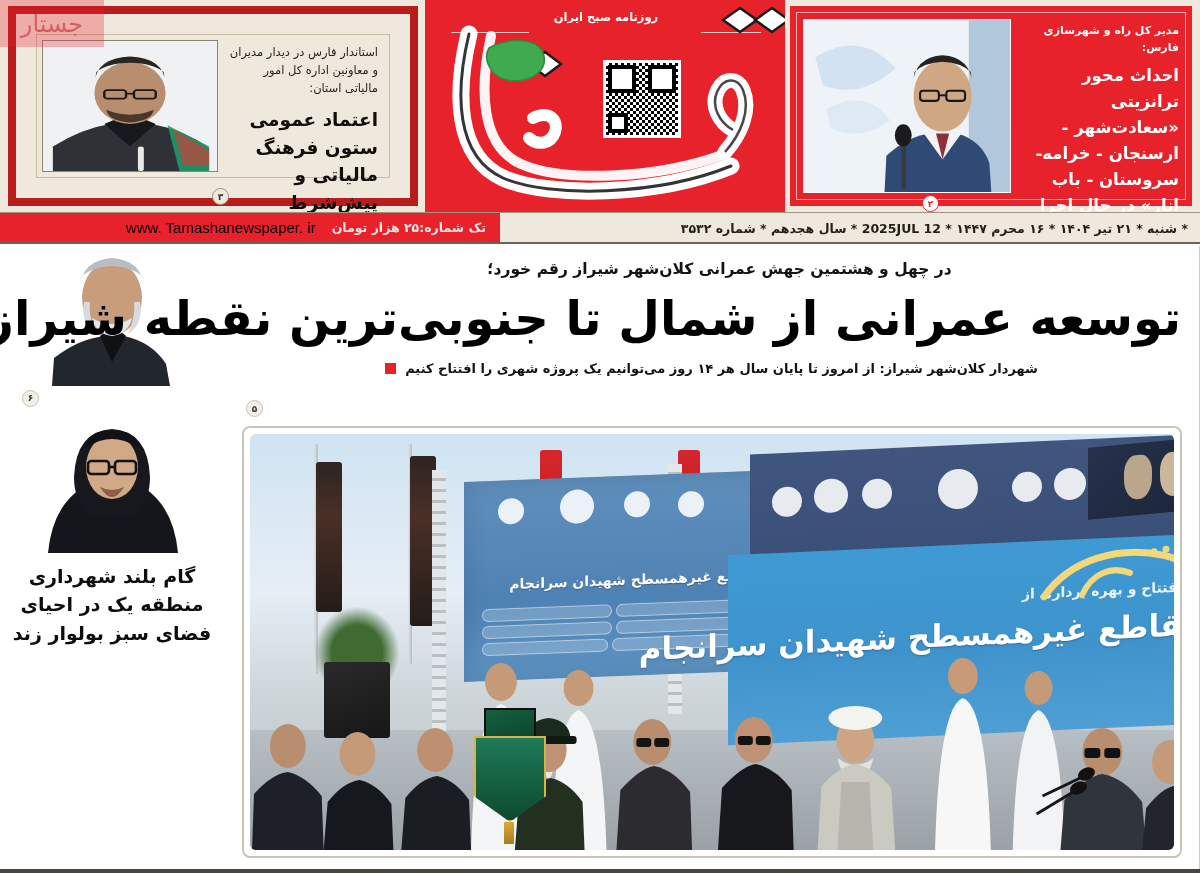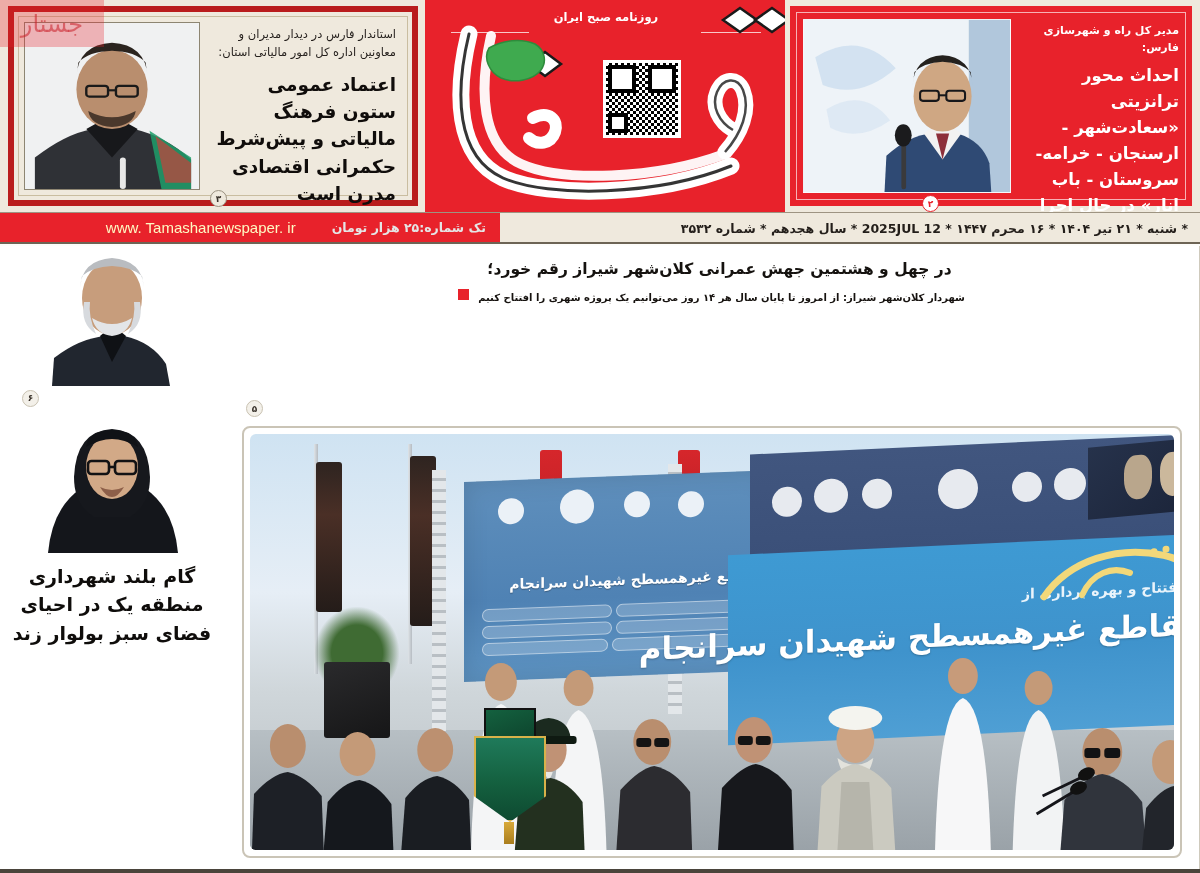"استاندار فارس در دیدار مدیران" .teaser-left { border: 6px solid #b91c1c -> 8px solid #b91c1c; padding: 4px -> 20px }
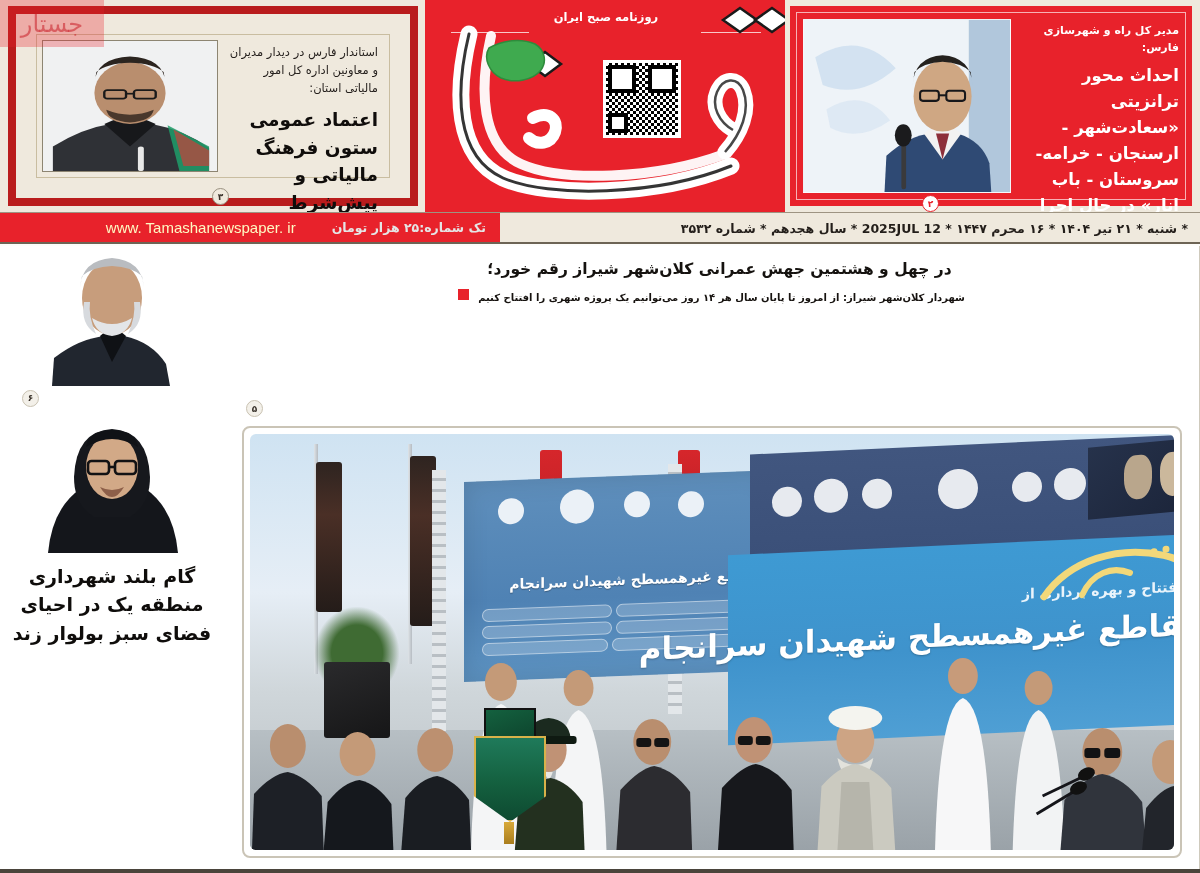"www. Tamashanewspaper. ir" .weburl { color: #fef9c3 -> #000000; margin-right: 36px -> 16px }
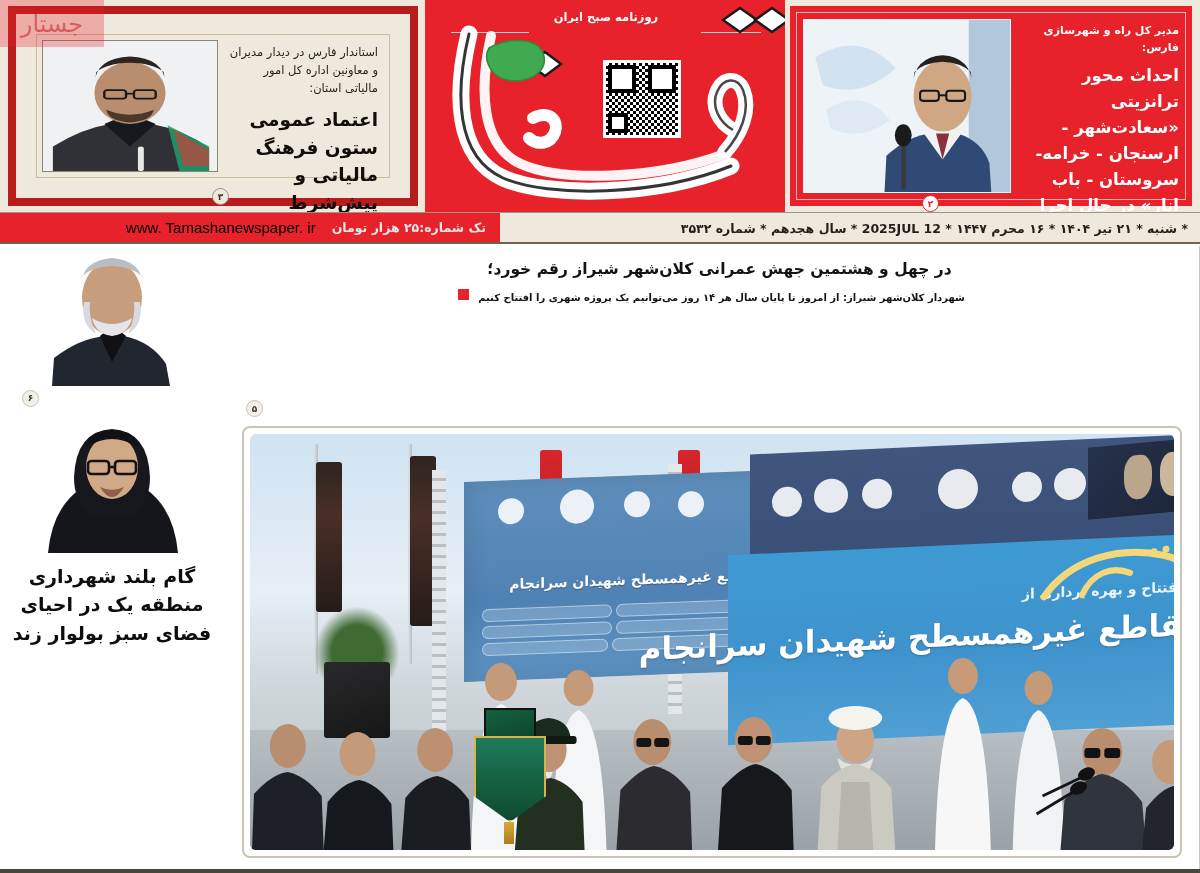"توسعه عمرانی از شمال تا" div.lead-head { html: none -> <div>توسعه عمرانی از شمال تا جنوبی‌ترین نقطه شیراز</div> }
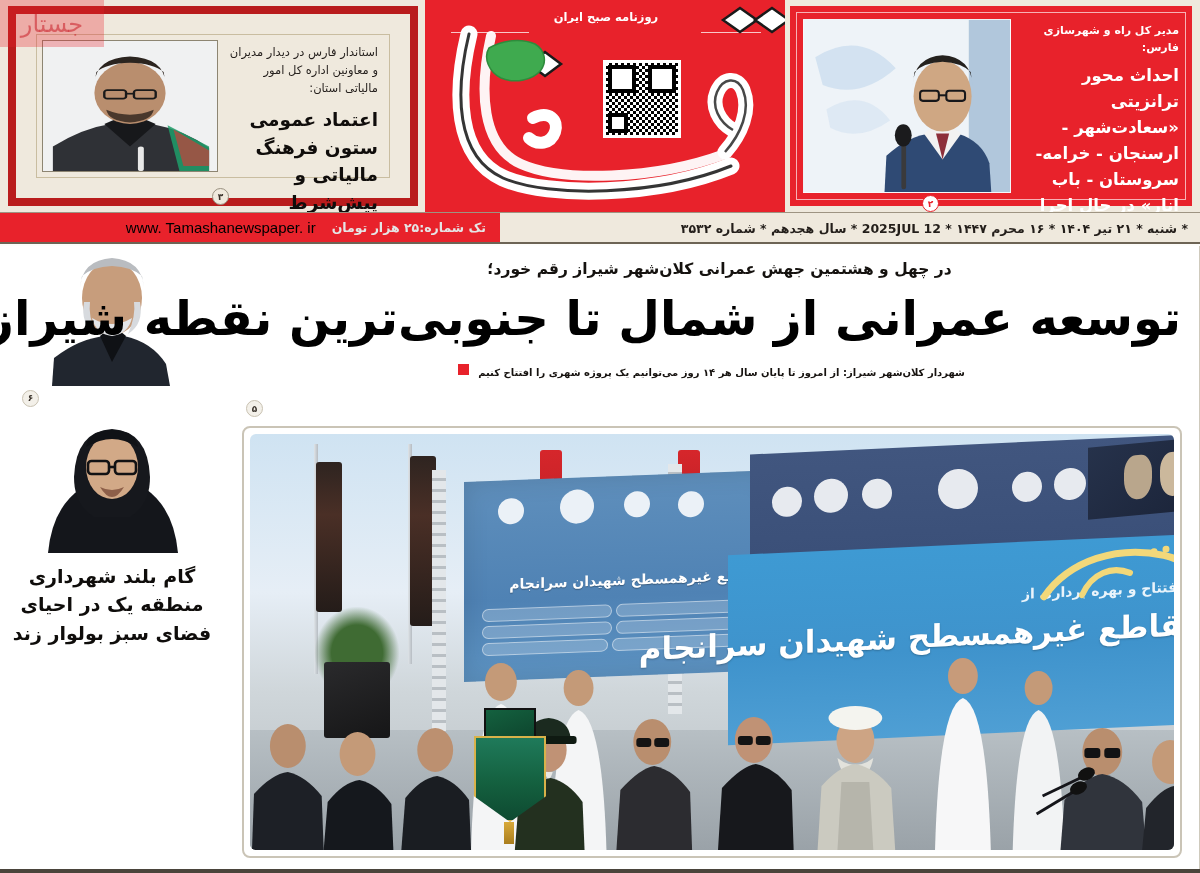"شهردار کلان‌شهر شیراز: از امروز" .lead-sub { font-size: 10px -> 13px; margin-top: 6px -> none }
